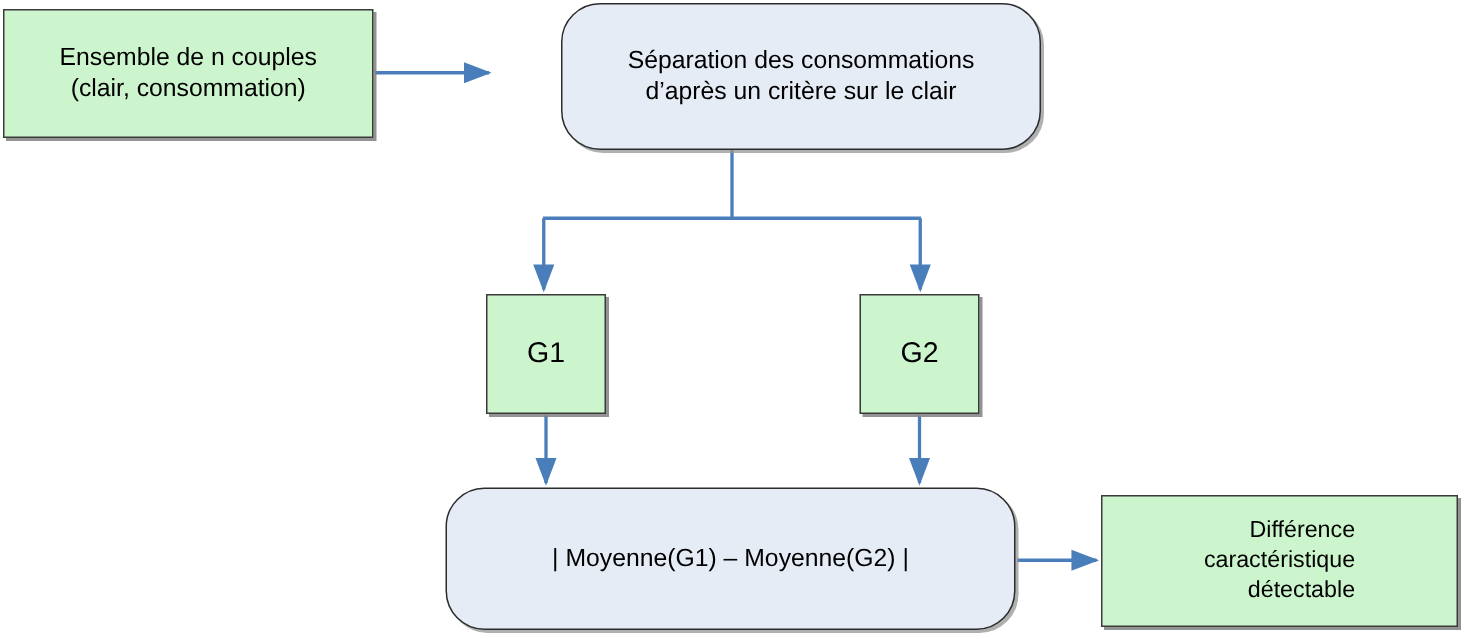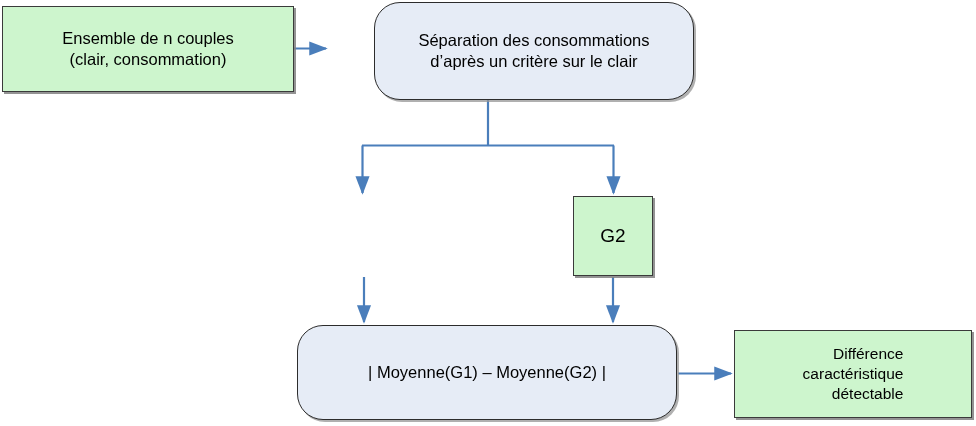"Ensemble de n couples" #box-source { width: 292px -> 247px }
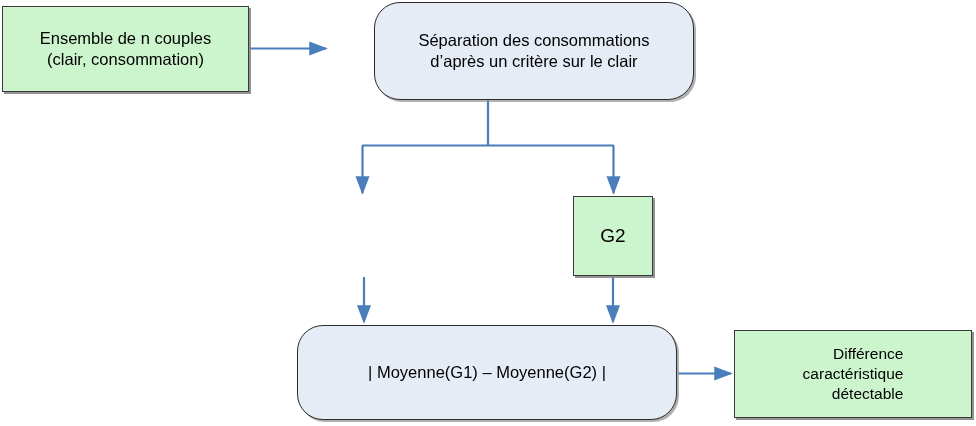"G1" div.node { html: none -> <div>G1</div> }
